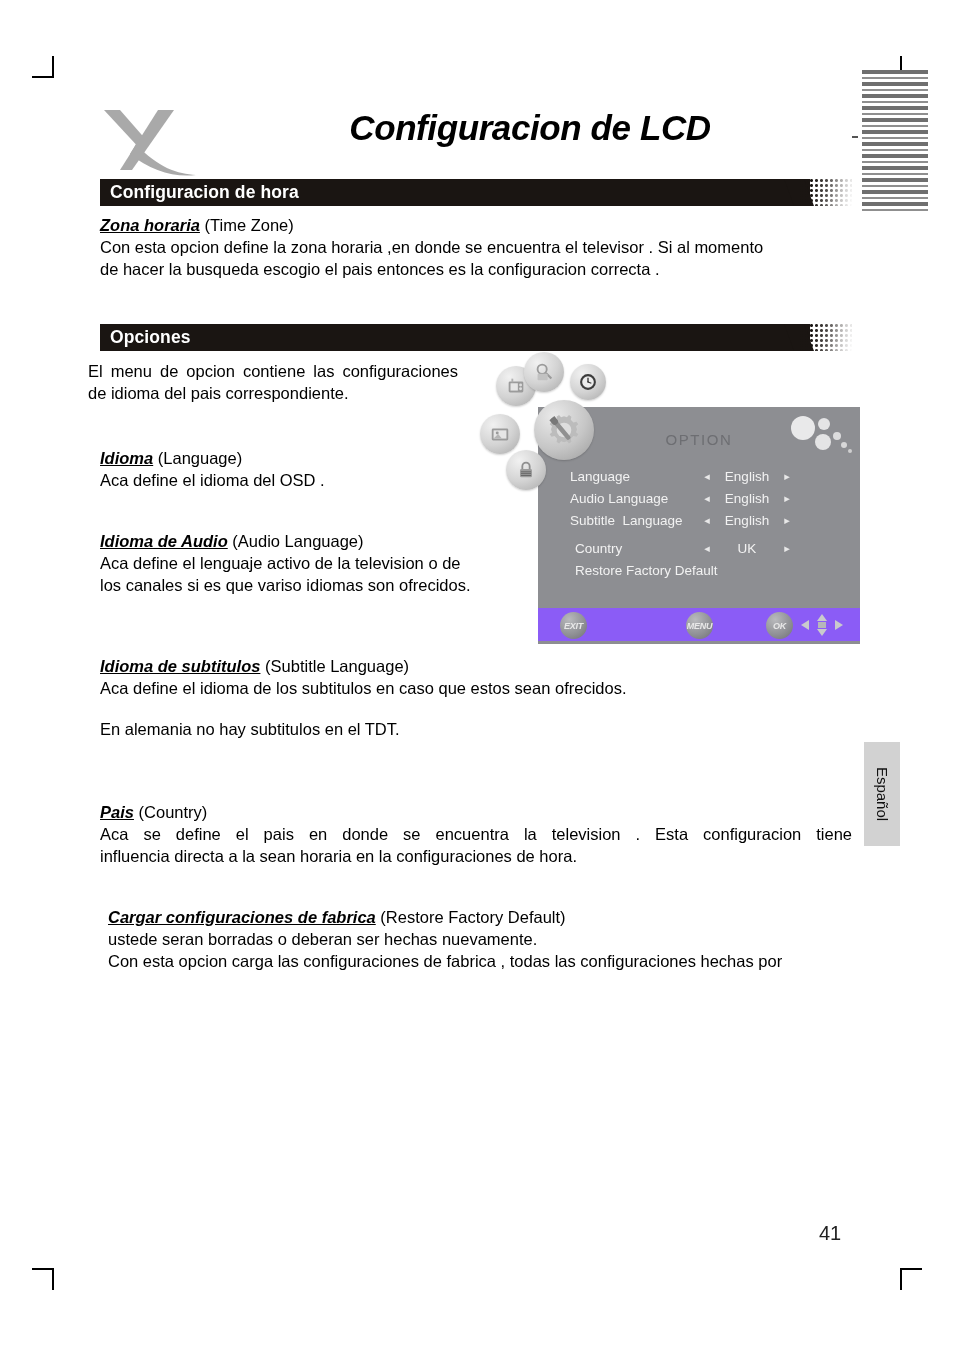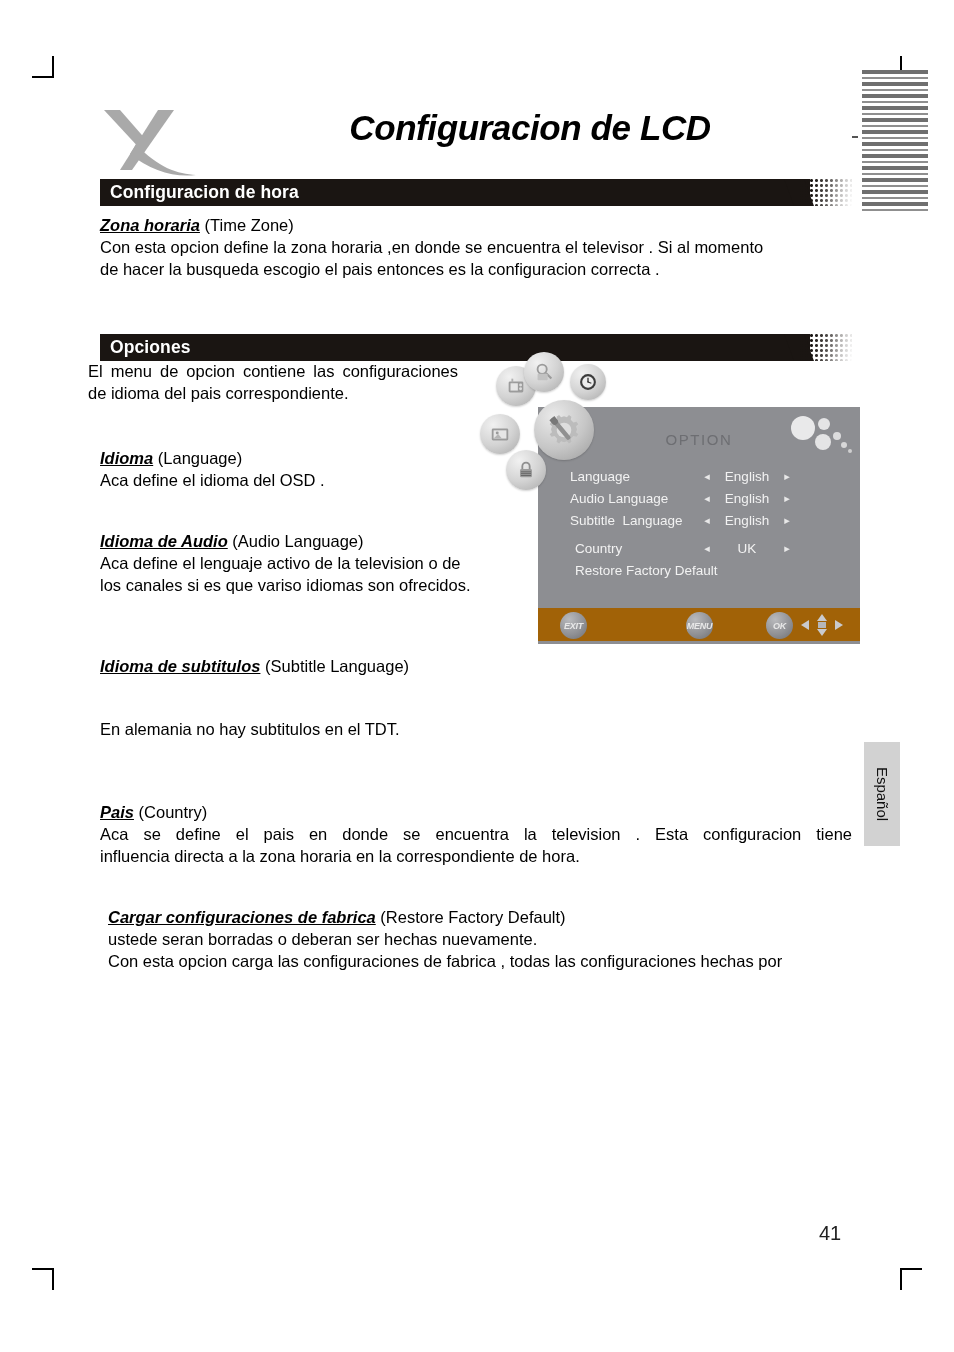"Opciones" #bar-opciones { top: 334px -> 324px }
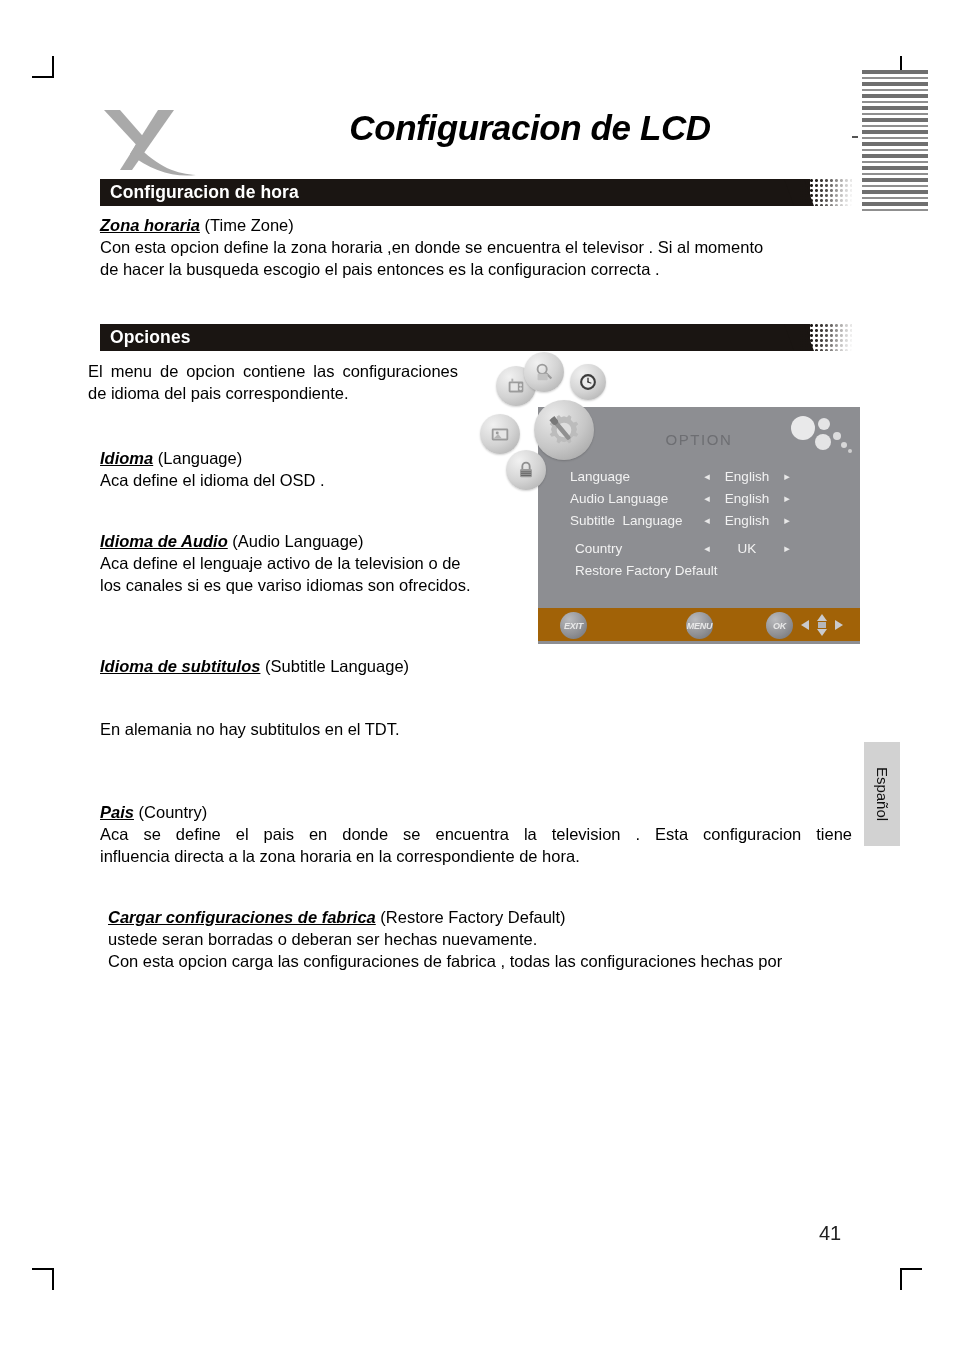"EXIT" .osd-bottom { background: #a16207 -> #8b5cf6 }
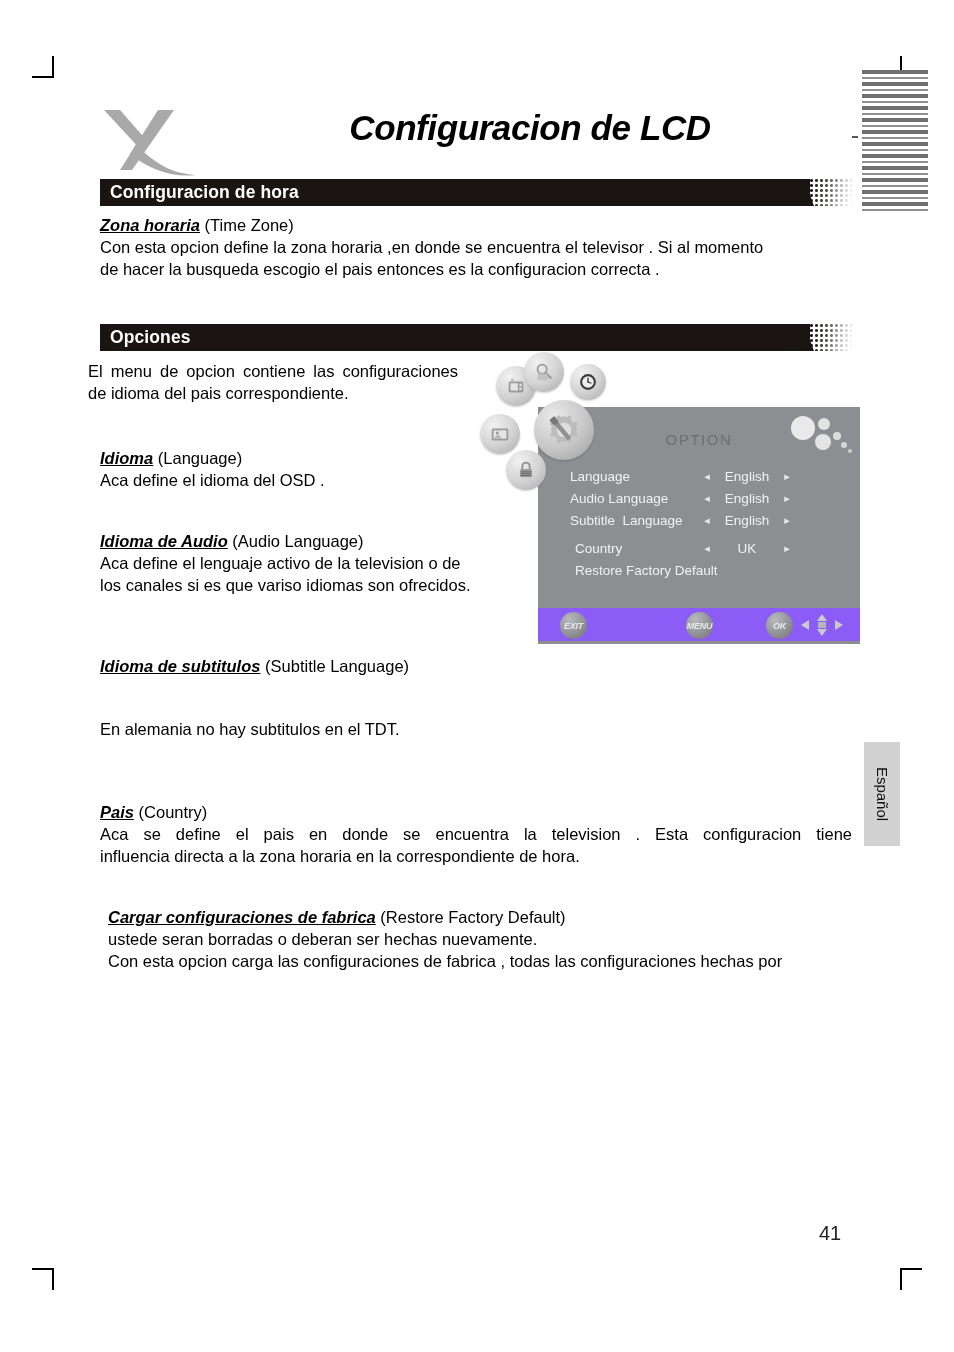"Aca define el idioma de" div { html: none -> <div>Aca define el idioma de los subtitulos en caso que estos sean ofrecidos.</div> }
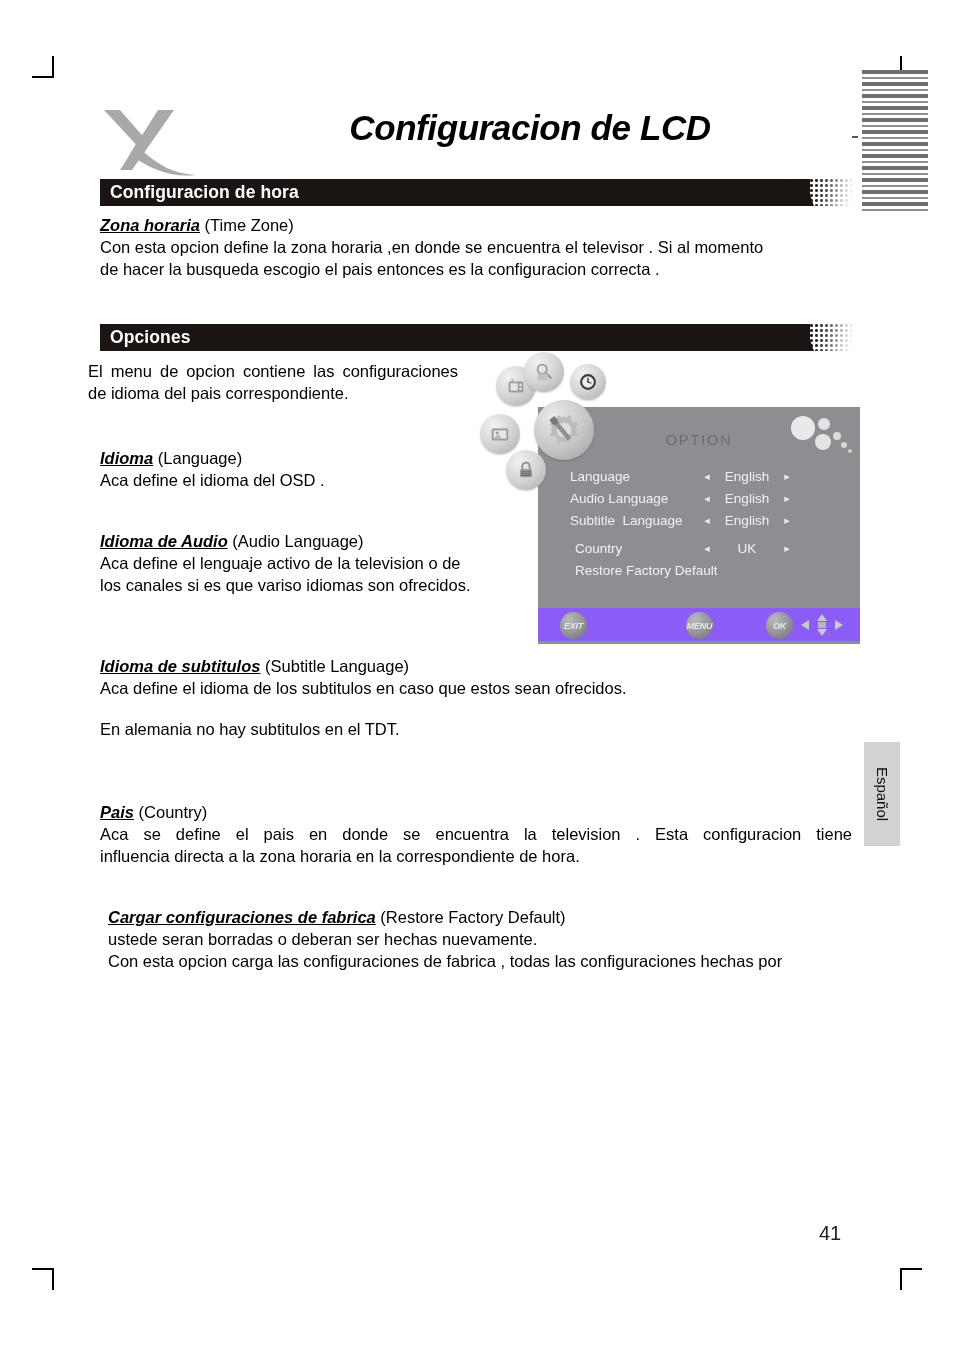"influencia directa a la zona" div { text: zona horaria en la correspondiente -> sean horaria en la configuraciones }
